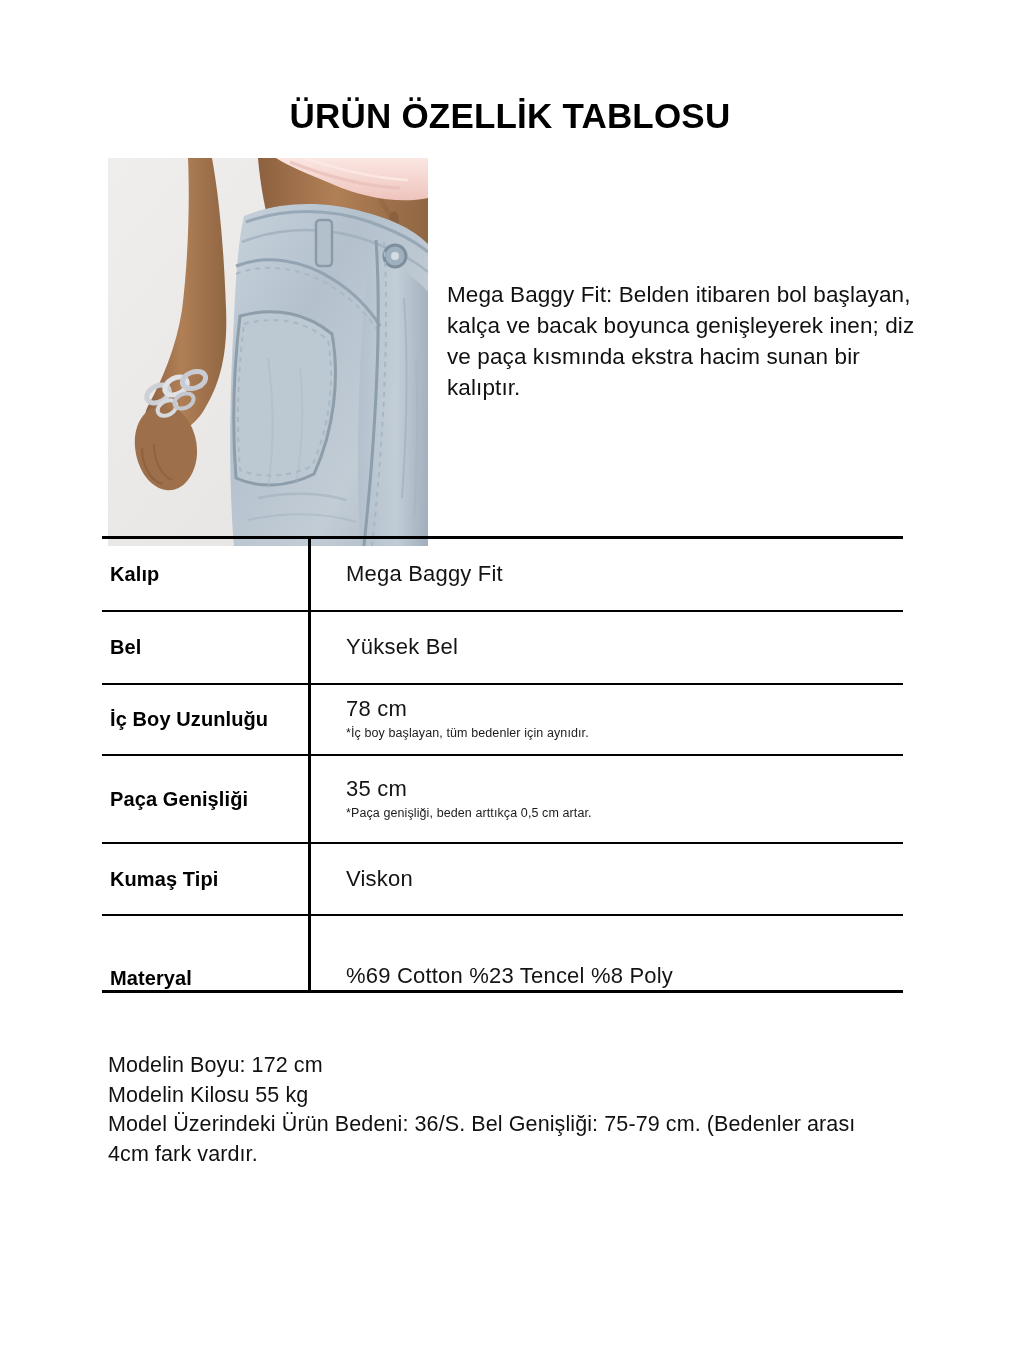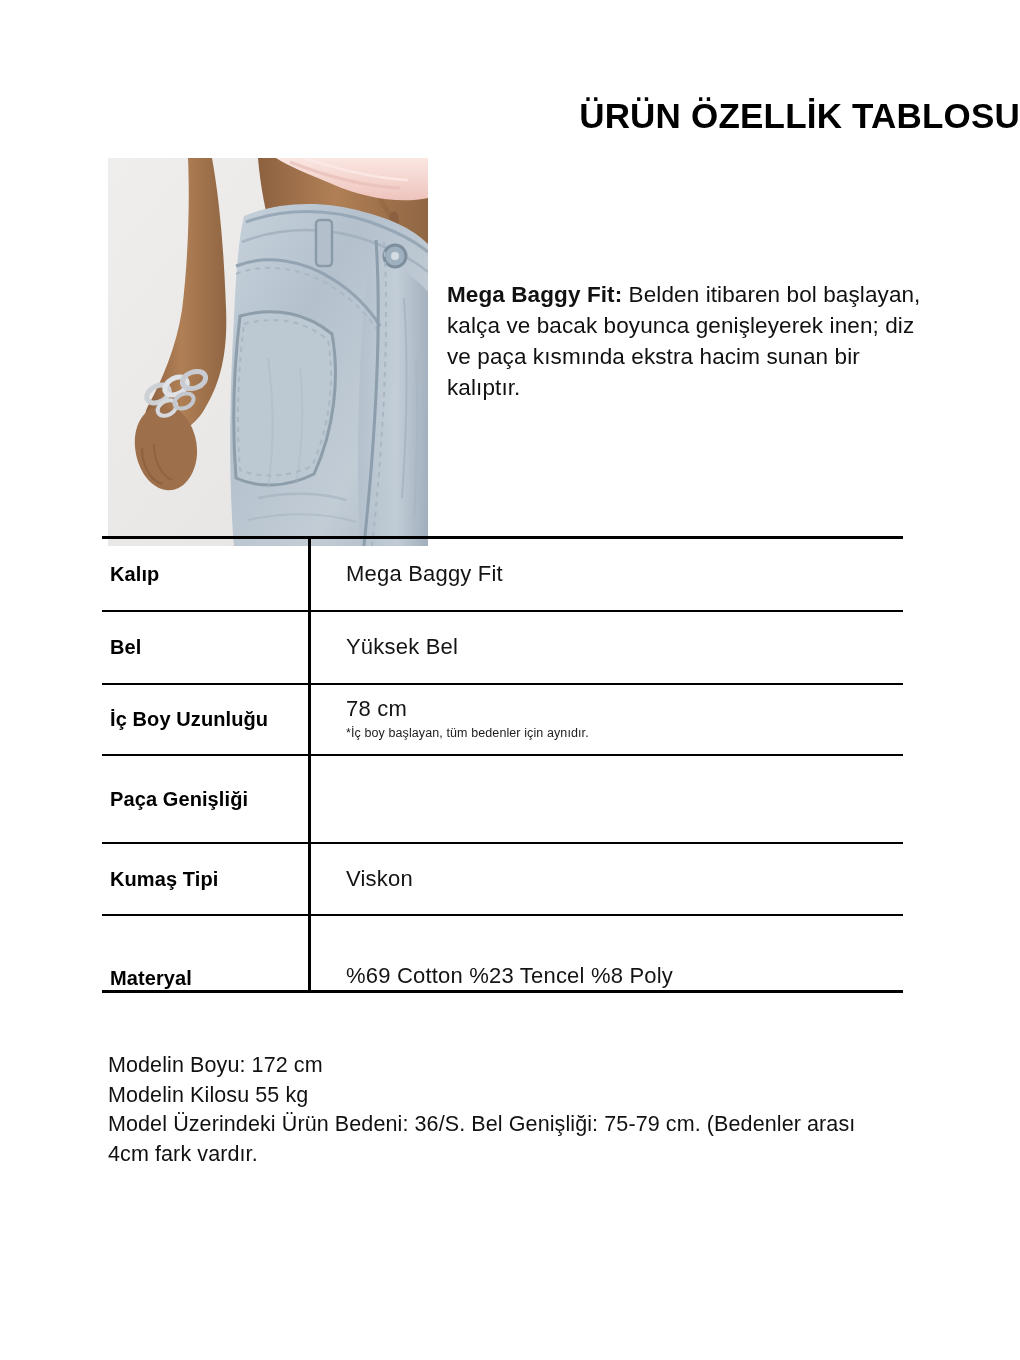"ÜRÜN ÖZELLİK TABLOSU" .page-title { text-align: right -> center }
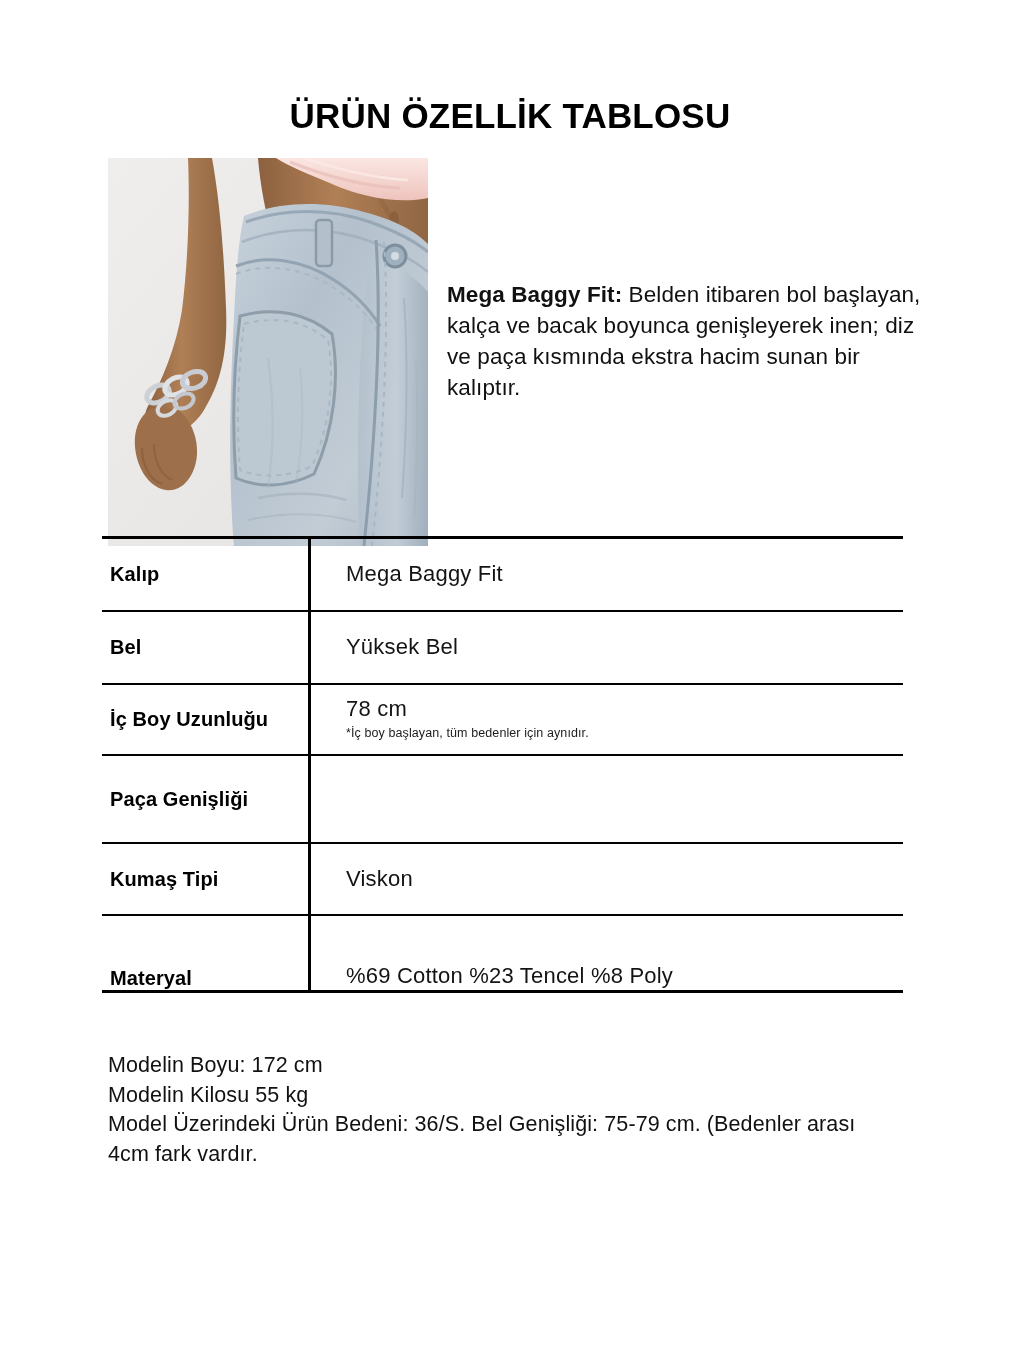"Mega Baggy Fit:" .desc b { font-weight: bold -> normal }
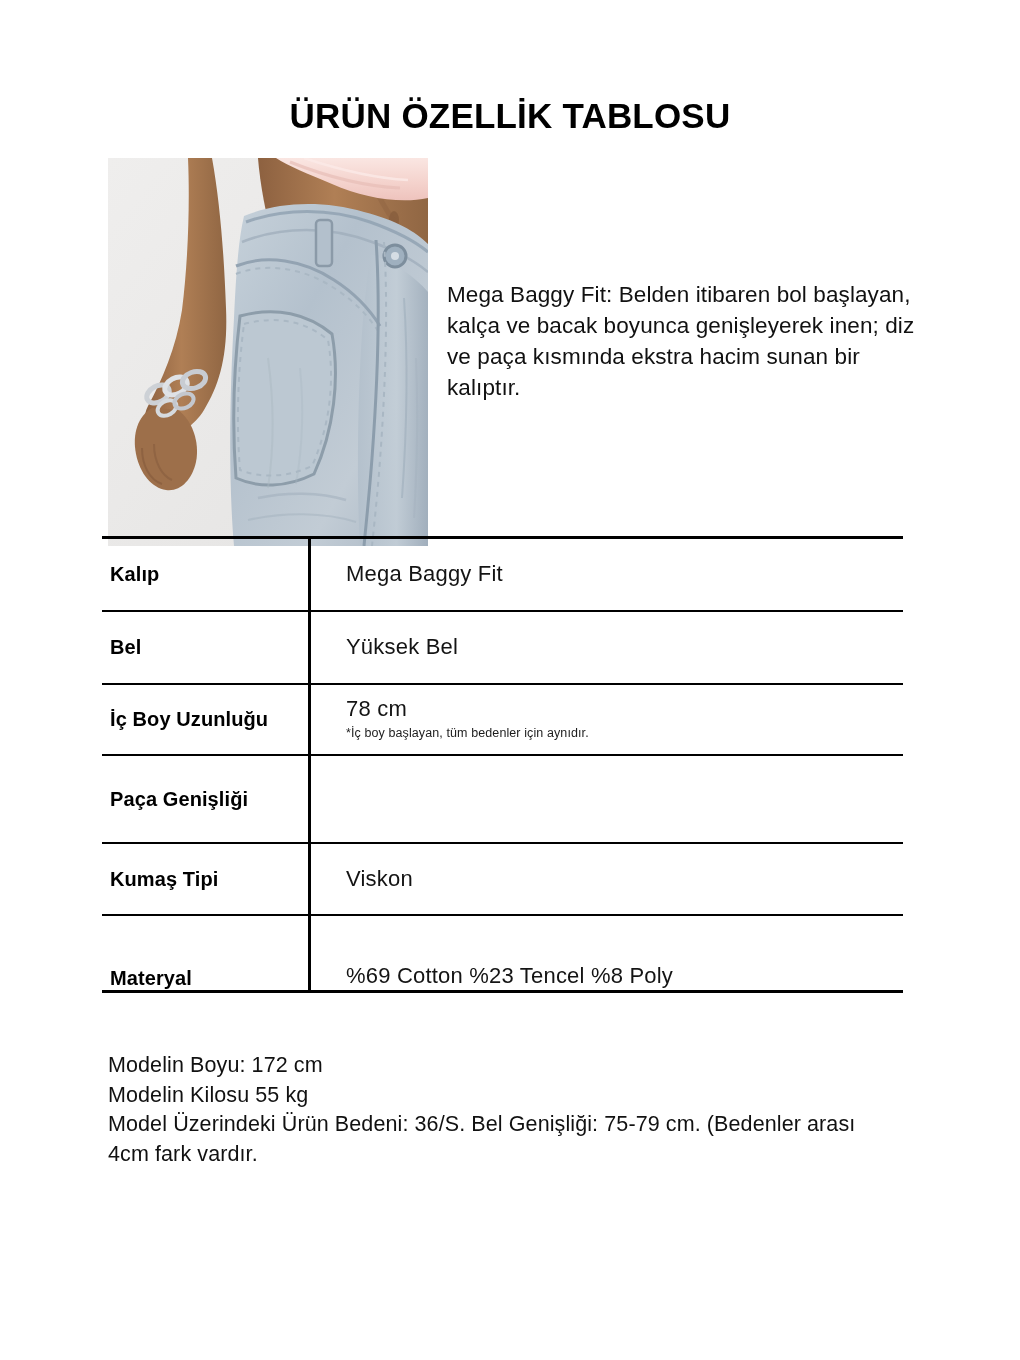"35 cm" div.value { html: none -> <div> <span>35 cm</span> <span>*Paça genişliği, beden arttıkça 0,5 cm artar.</span> </div> }
